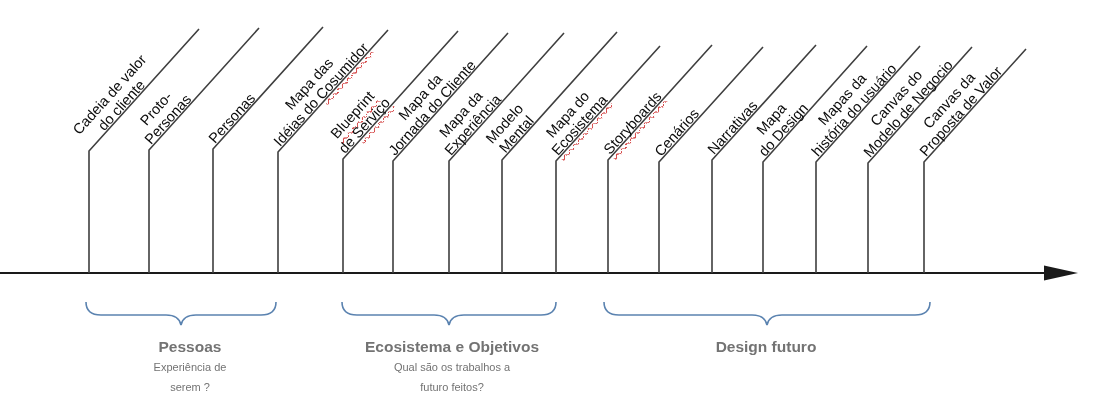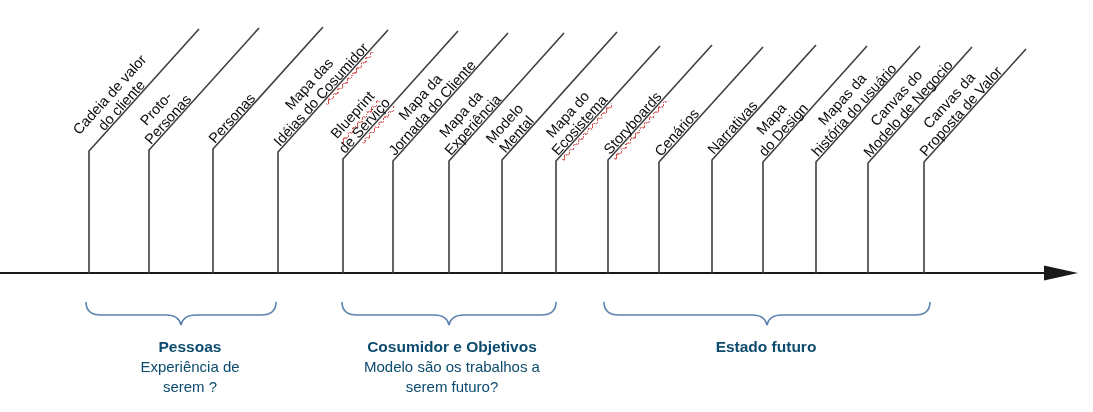"Pessoas" .group { color: #0c4a6e -> #737373 }
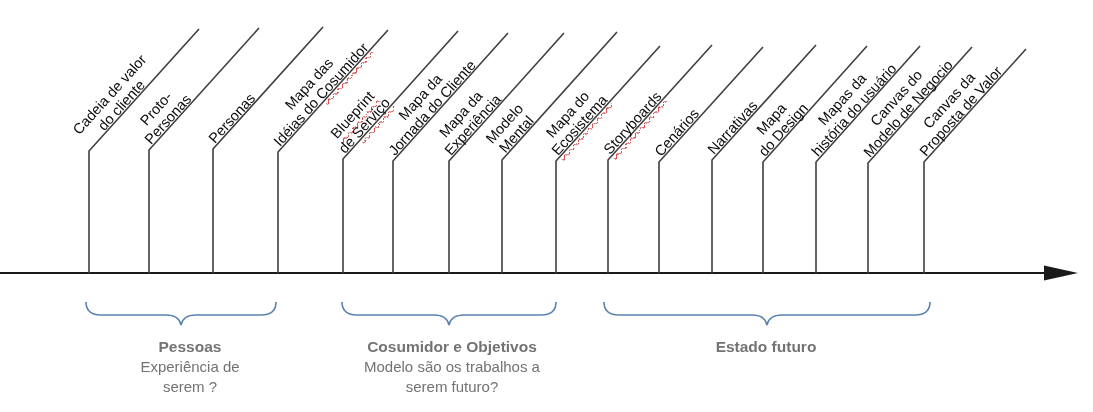"Cosumidor e Objetivos" div.gtitle { text: Cosumidor -> Ecosistema }
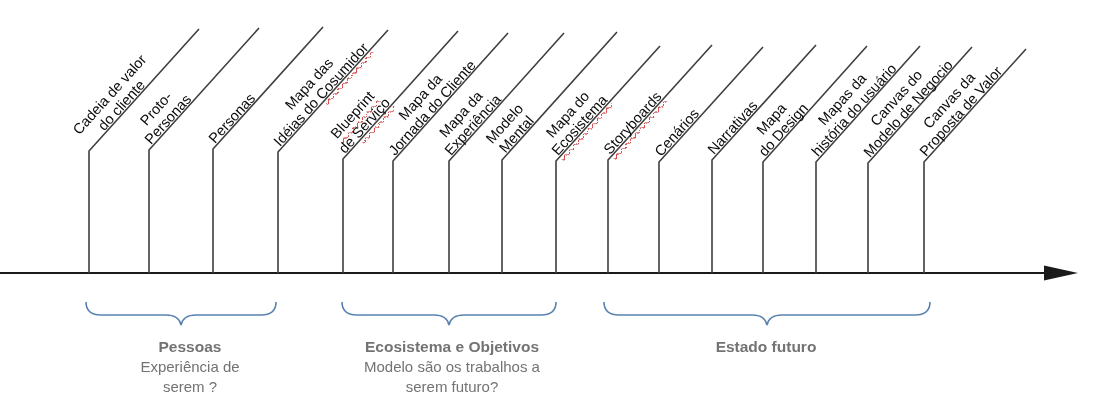"Estado futuro" div.gtitle { text: Estado -> Design }
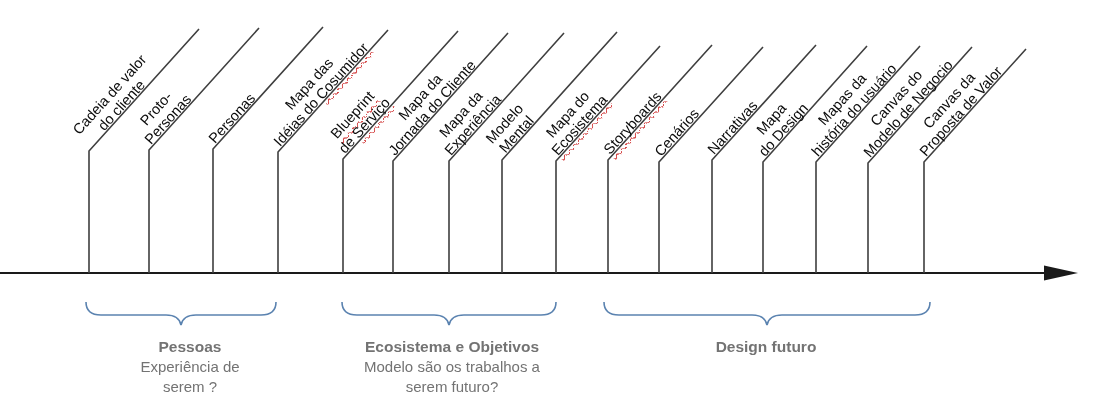"Experiência de" .gsub { font-size: 15px -> 11px }
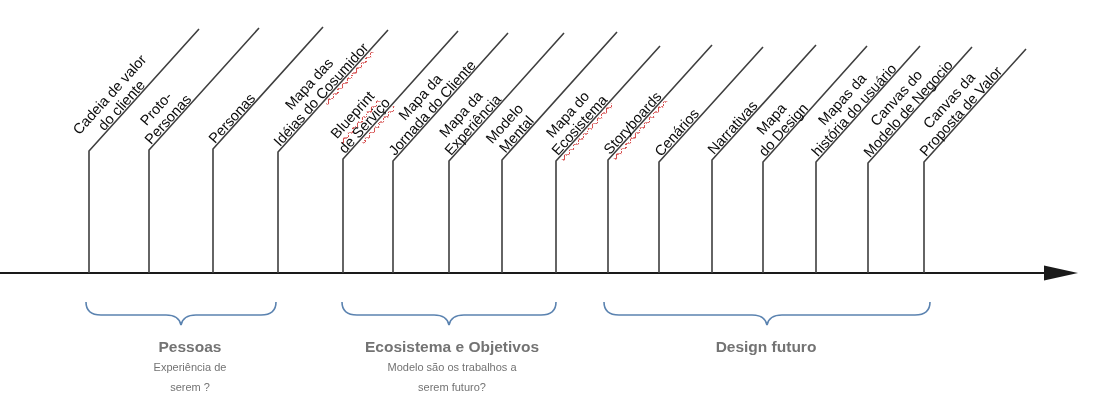"Modelo são os trabalhos a" div.gsub { text: Modelo -> Qual }
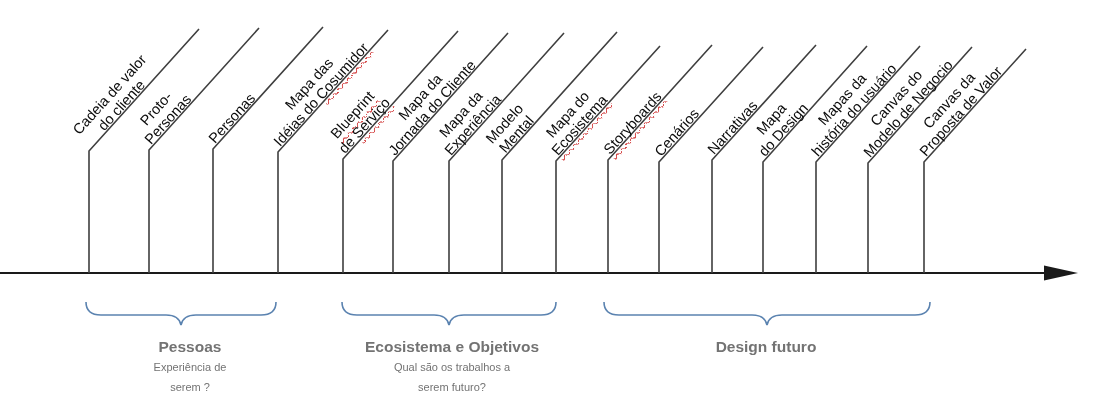"serem futuro?" div.gsub { text: serem futuro -> futuro feitos }
